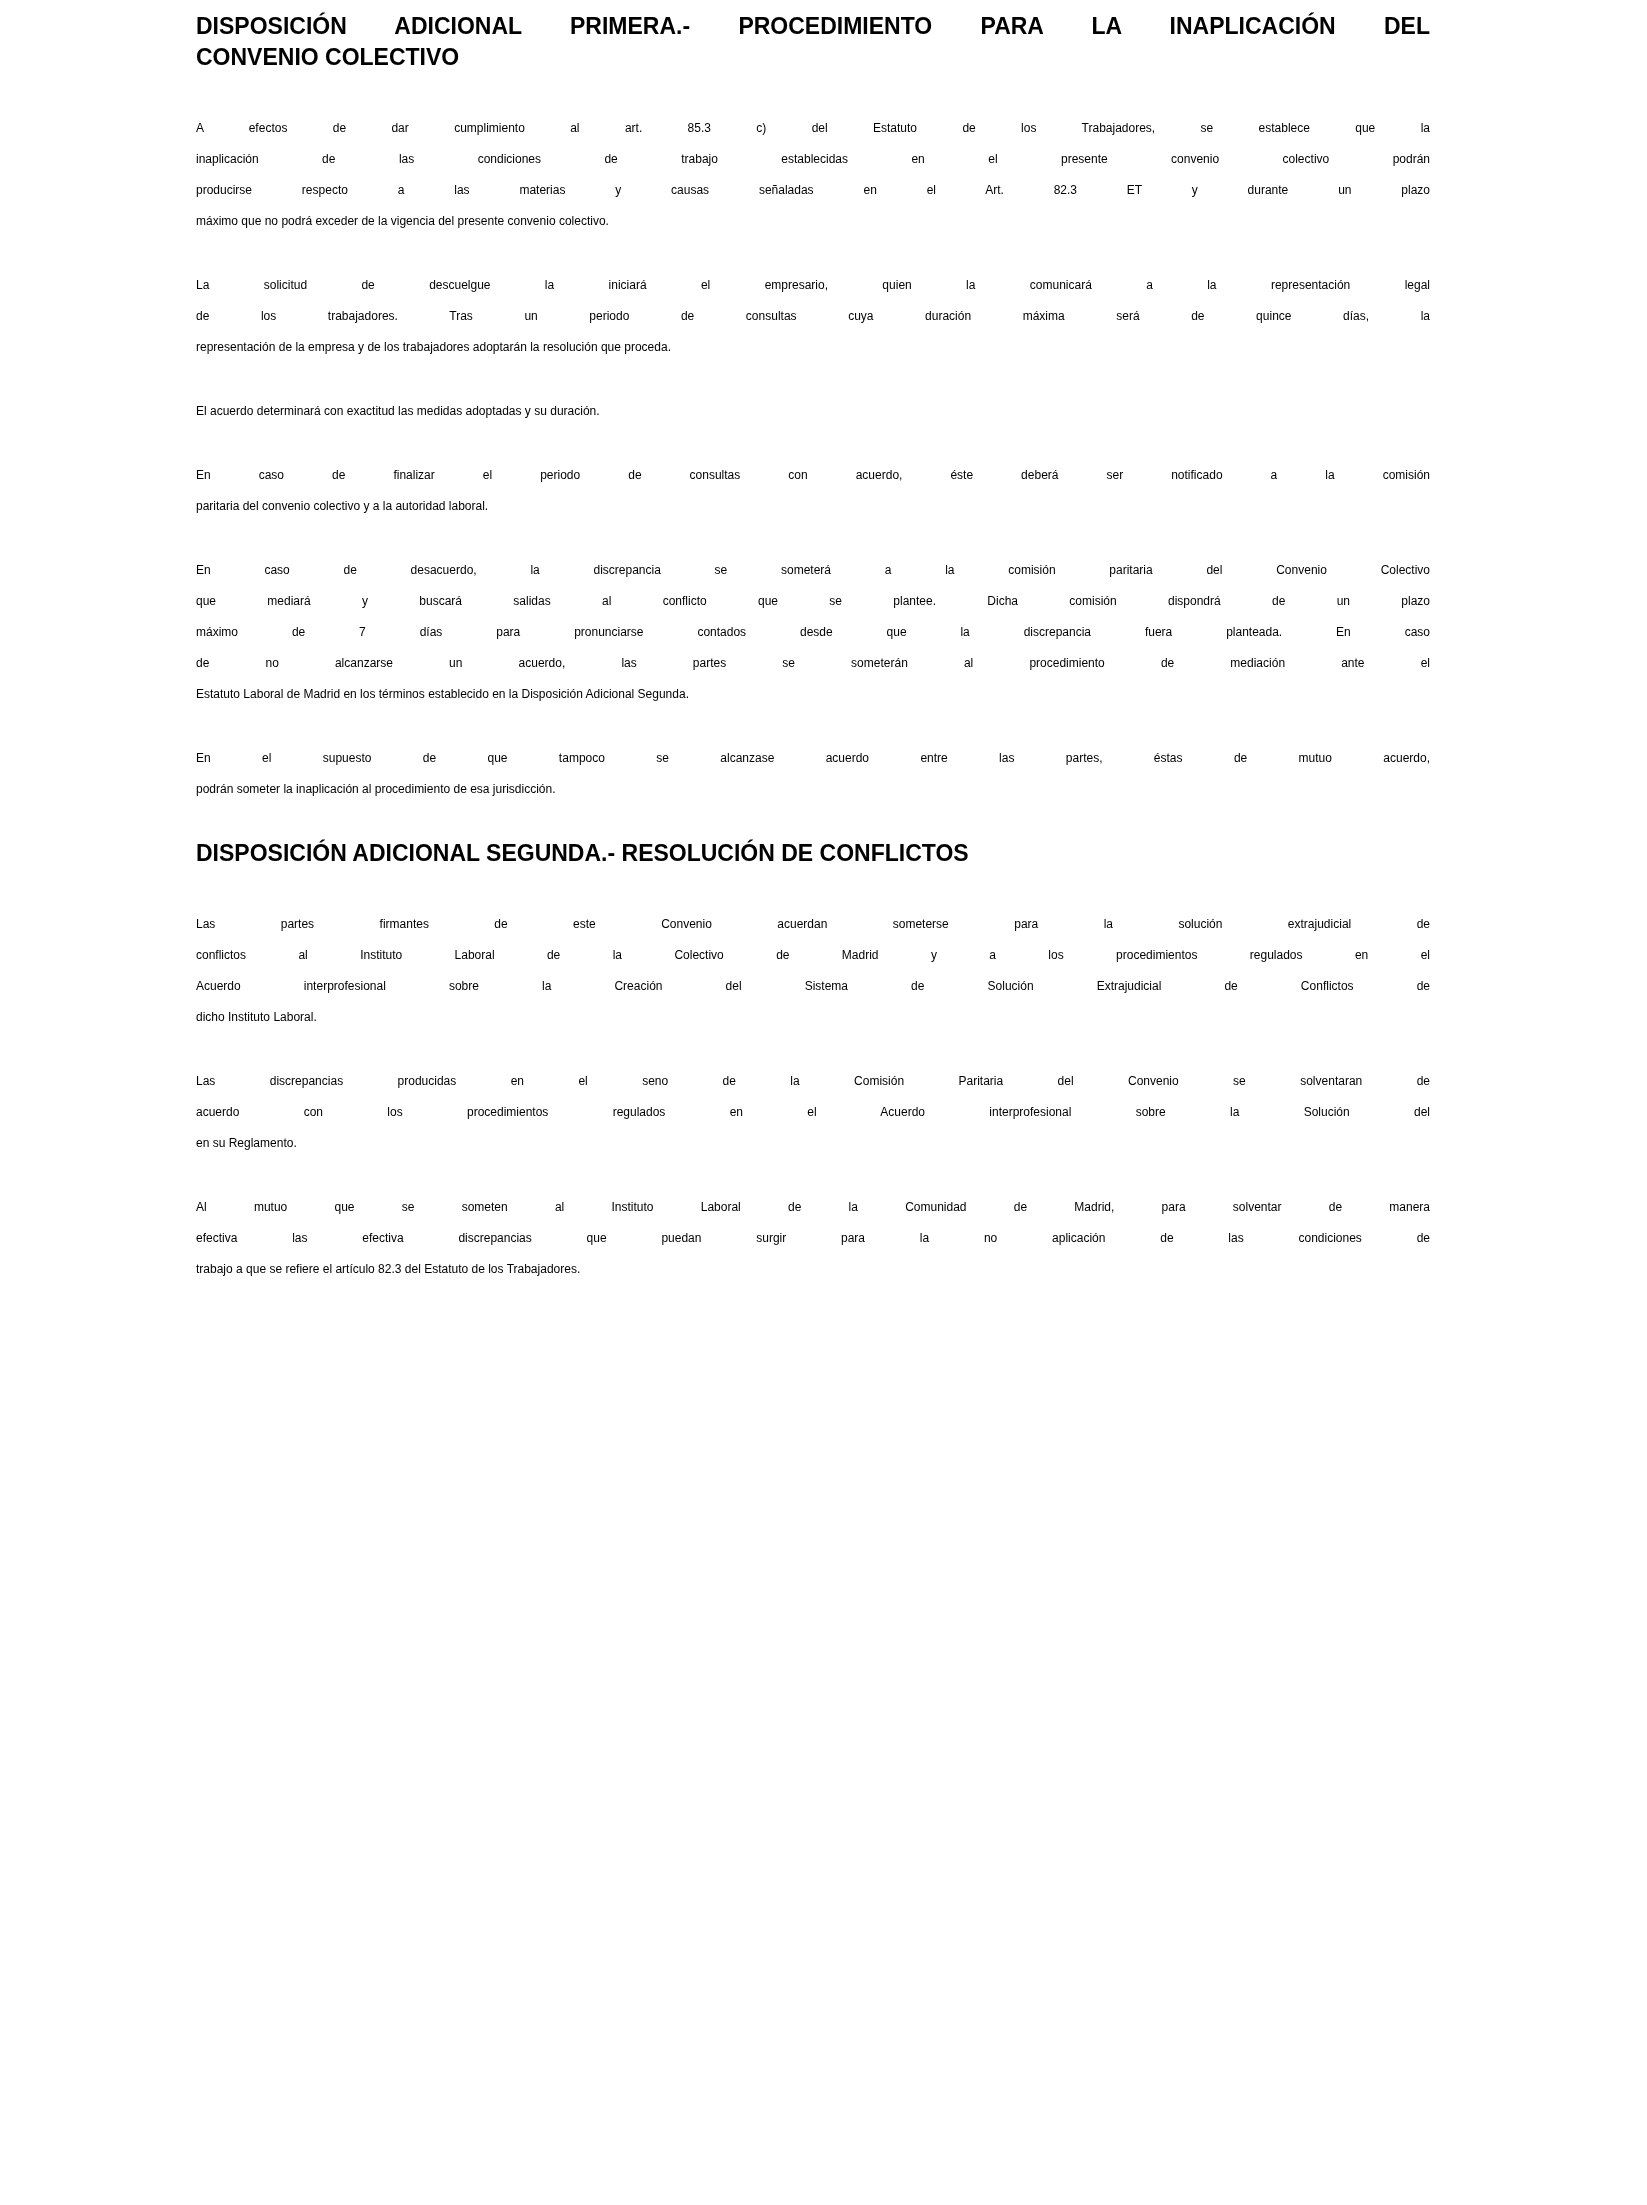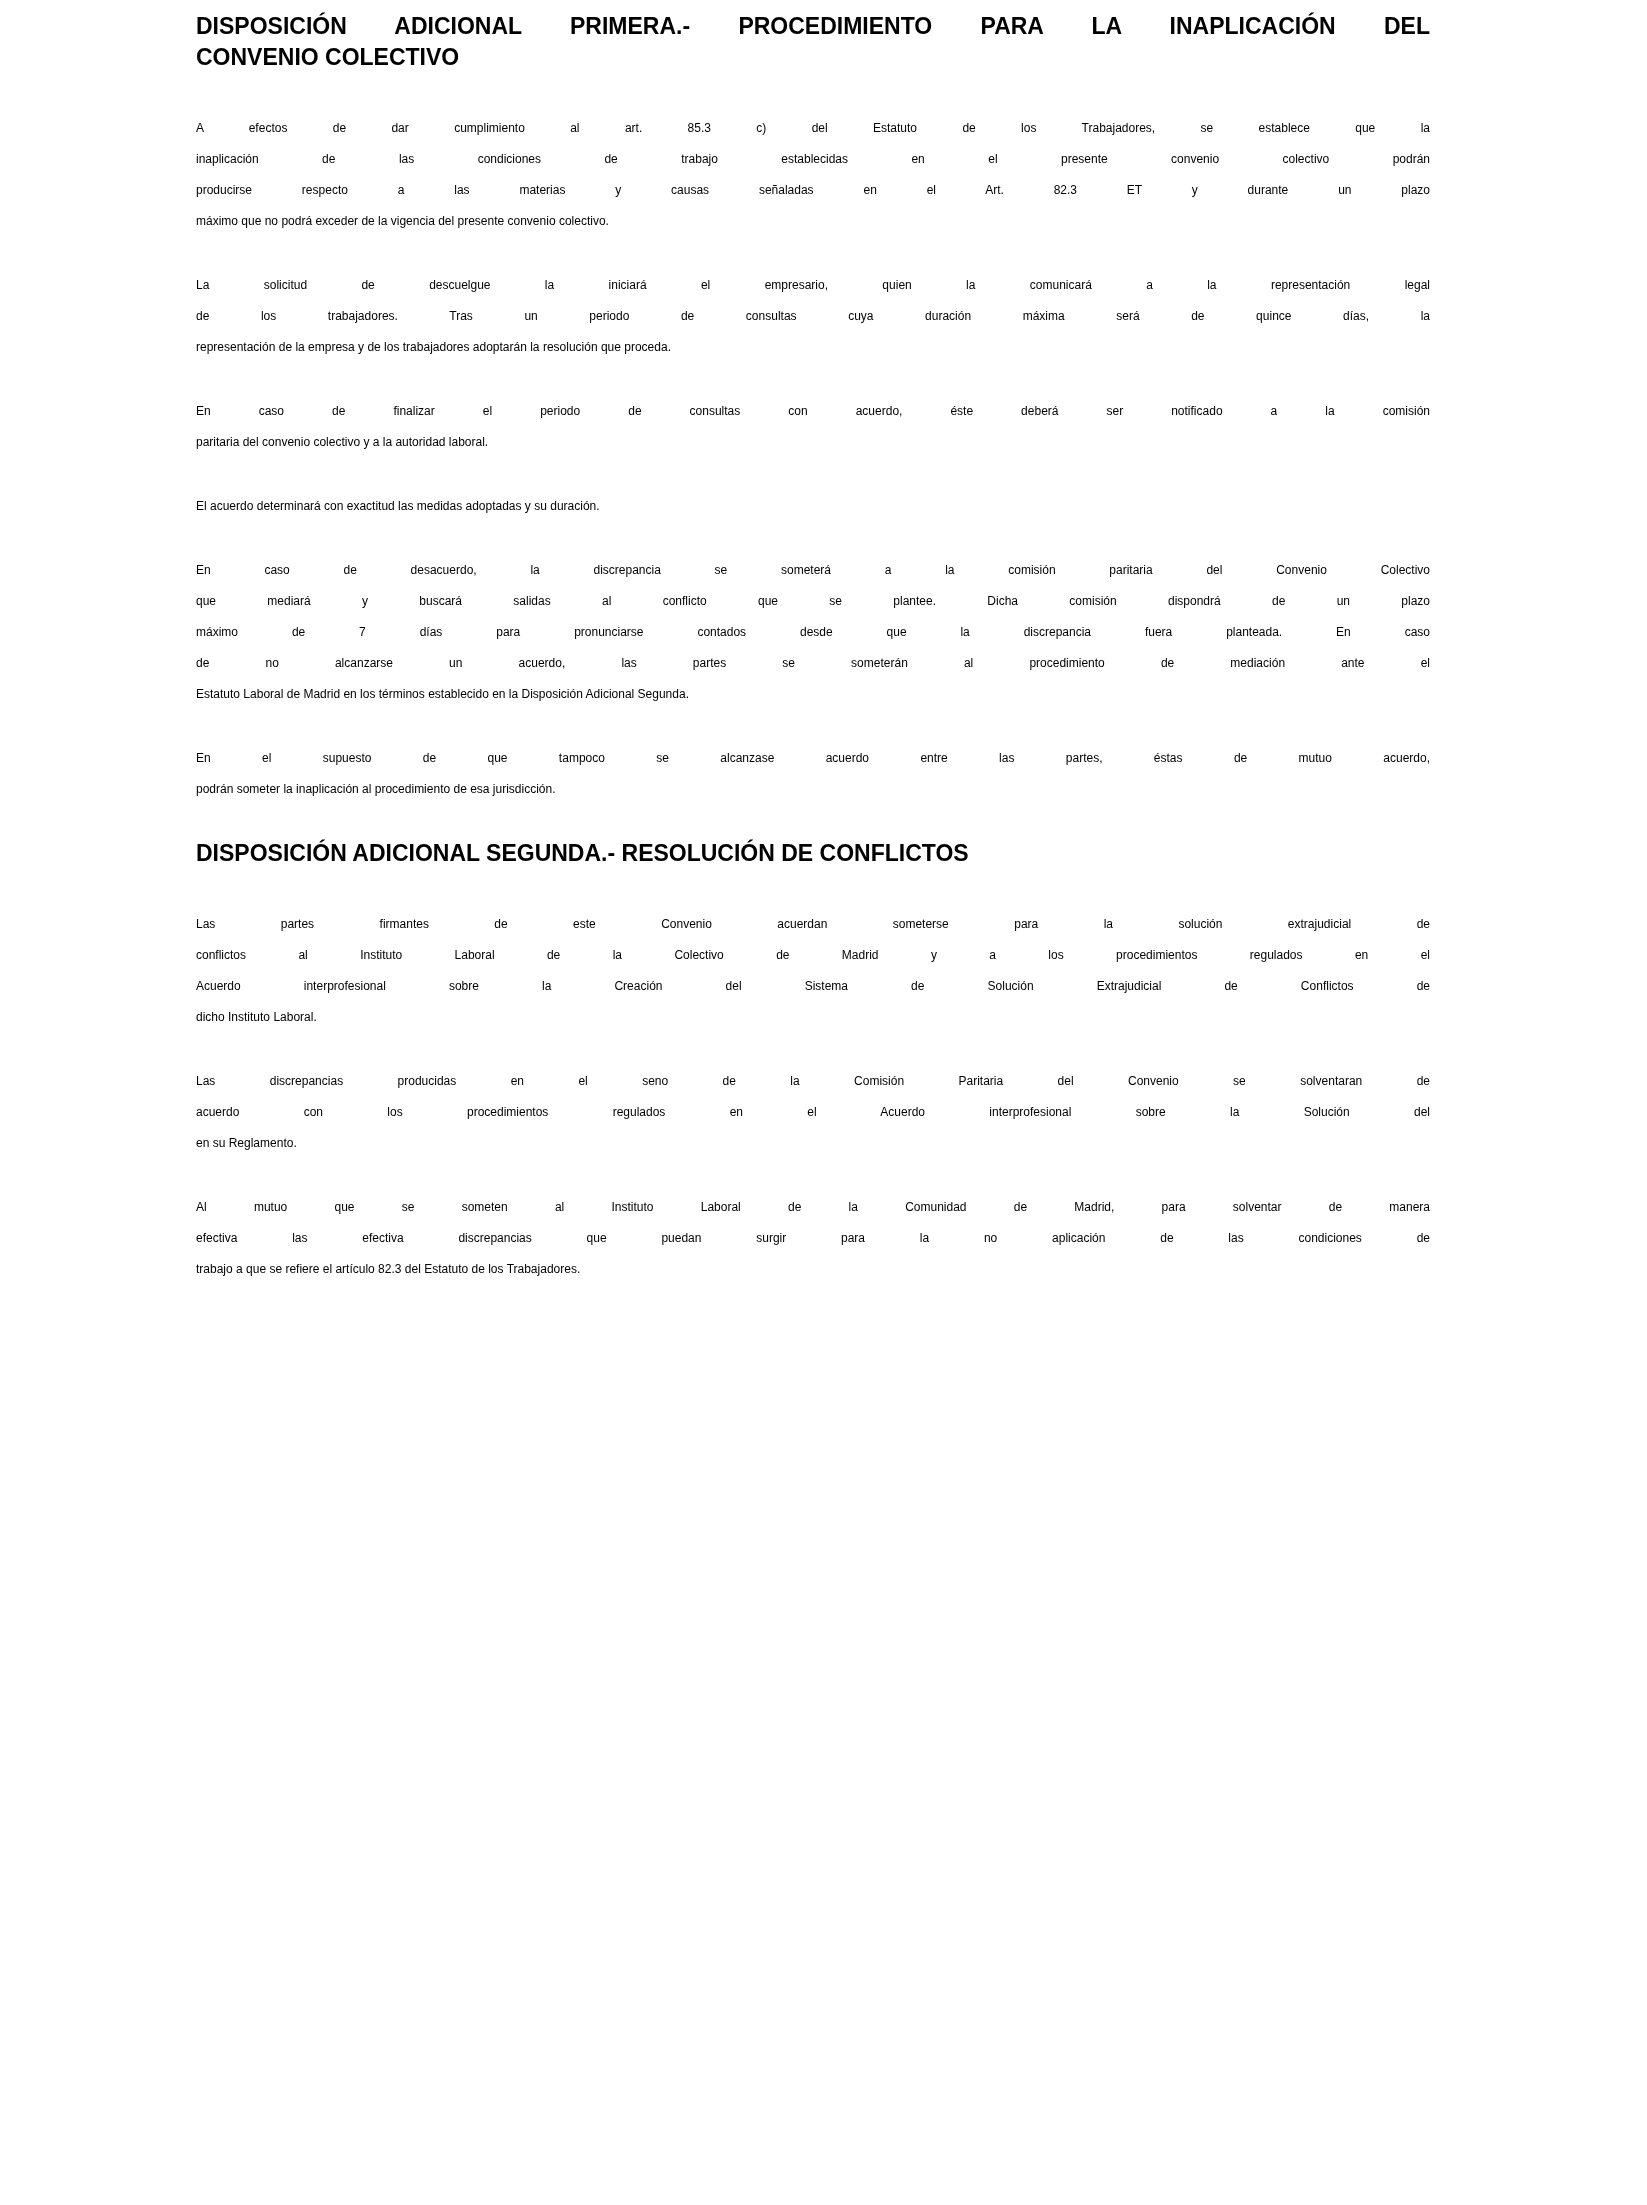"En caso de finalizar el" div.block { order: before "El acuerdo determinará con exactitud" -> after "El acuerdo determinará con exactitud" }
